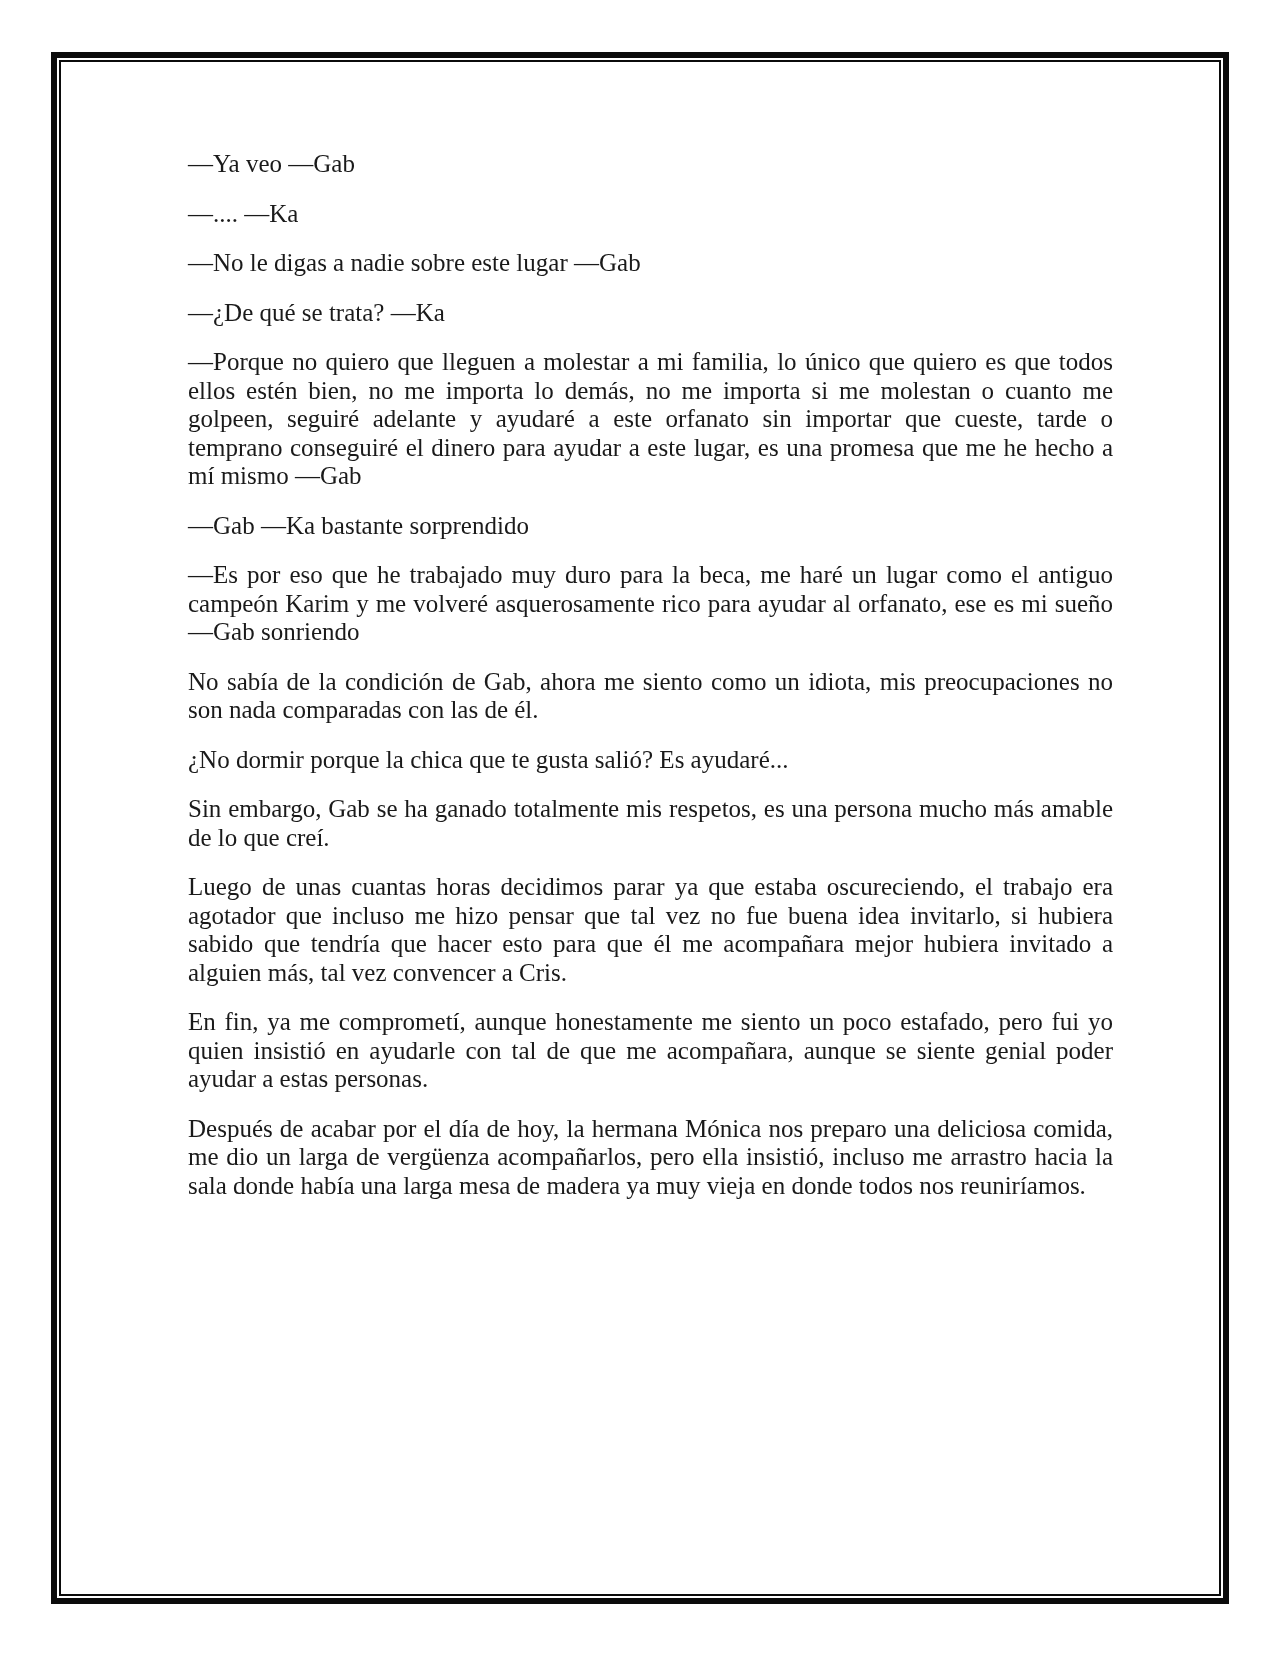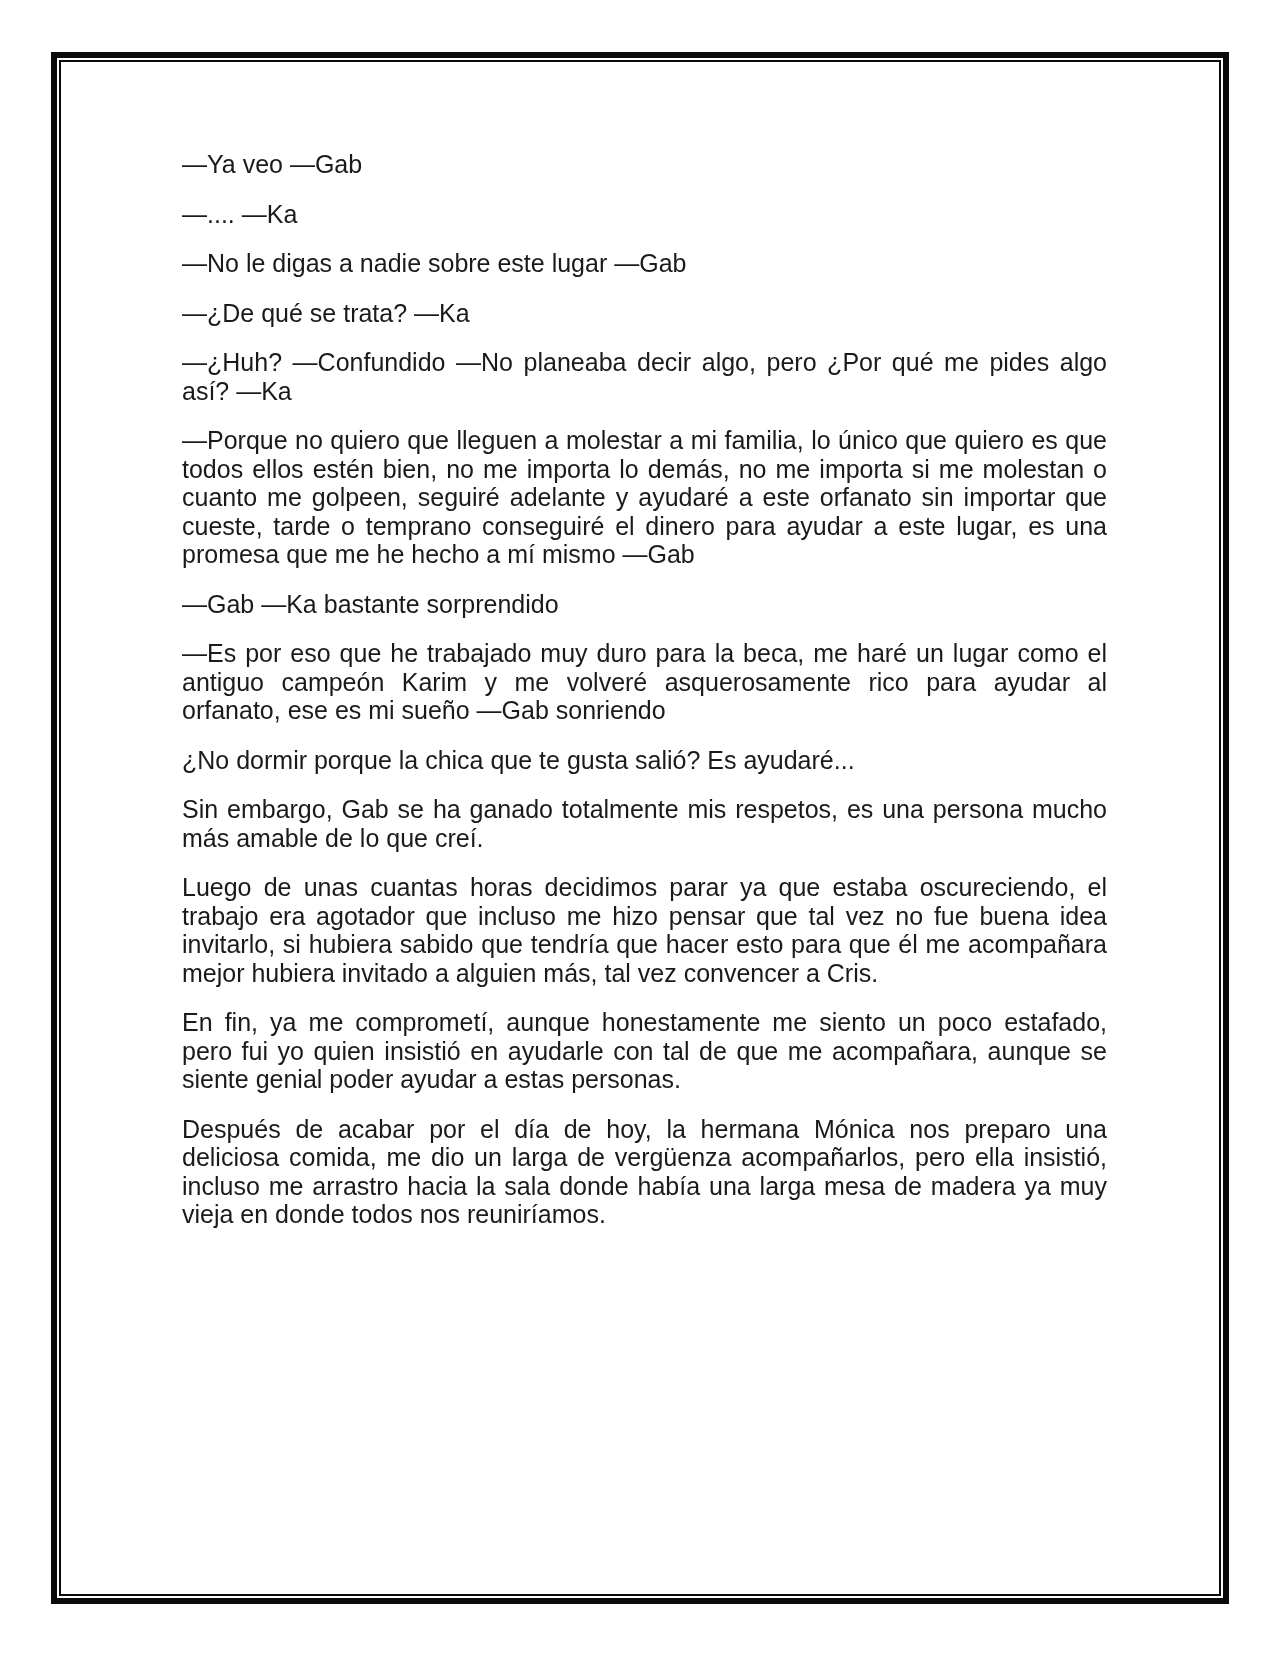"—Ya veo —Gab" .content { font-family: none -> Liberation Serif, serif; left: 182px -> 188px }
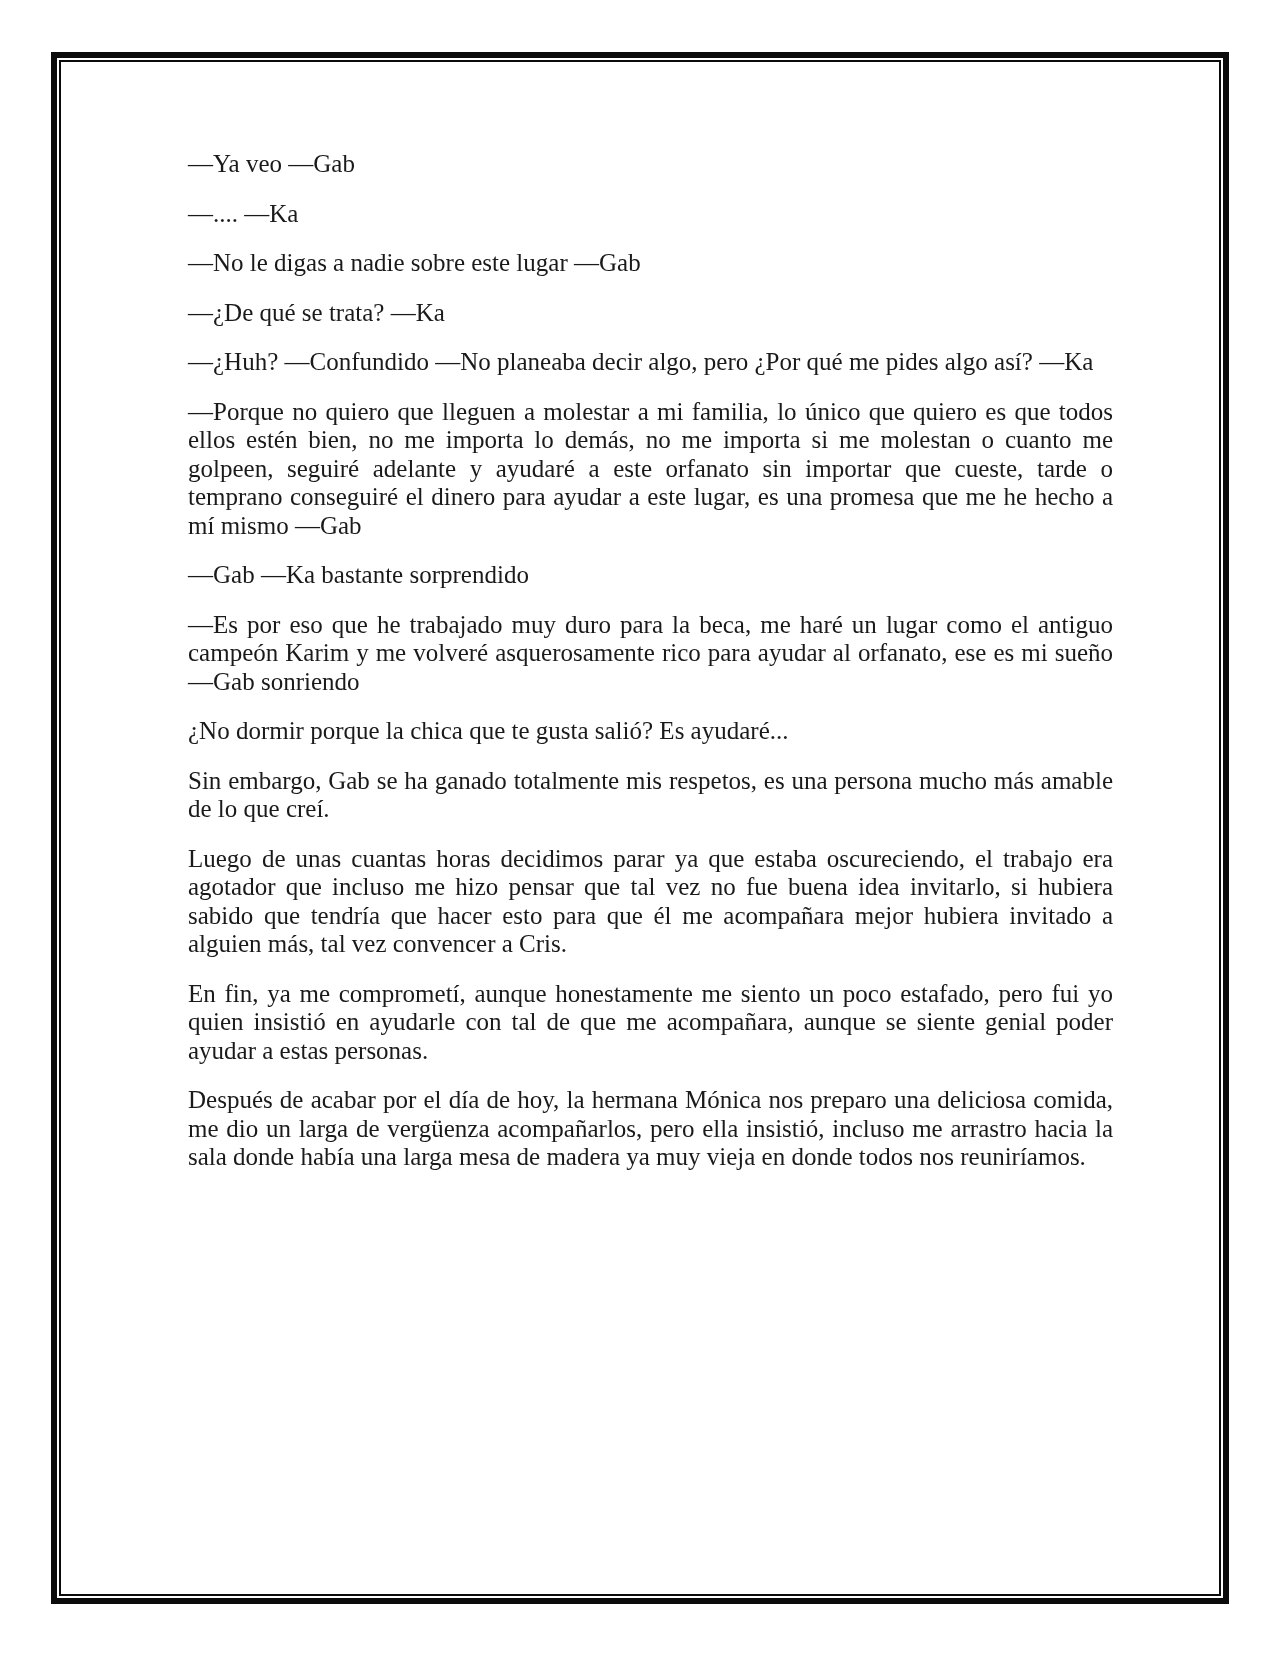"—¿Huh? —Confundido —No planeaba decir" p { html: <p>—¿Huh? —Confundido —No planeaba decir algo, pero ¿Por qué me pides algo así? —Ka</p> -> none }
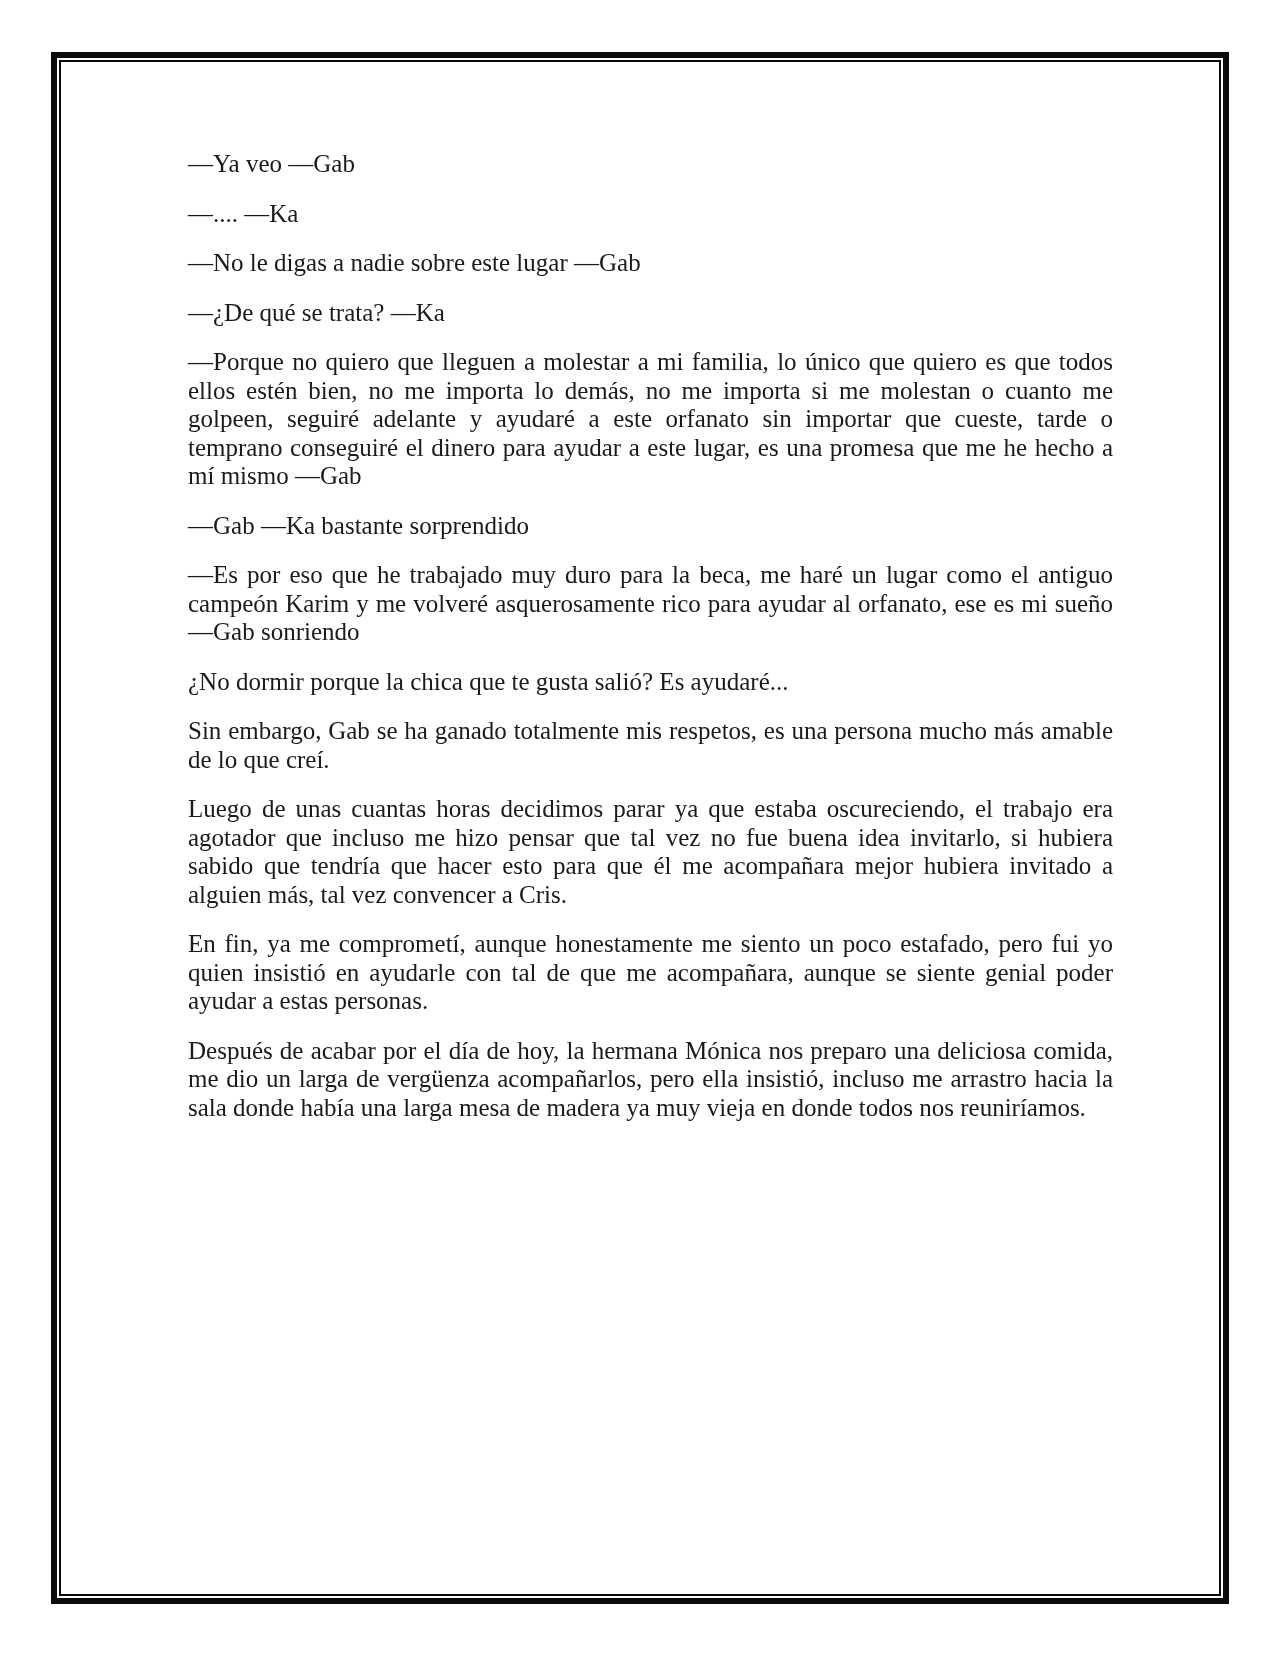"No sabía de la condición" p { html: none -> <p>No sabía de la condición de Gab, ahora me siento como un idiota, mis preocupaciones no son nada comparadas con las de él.</p> }
